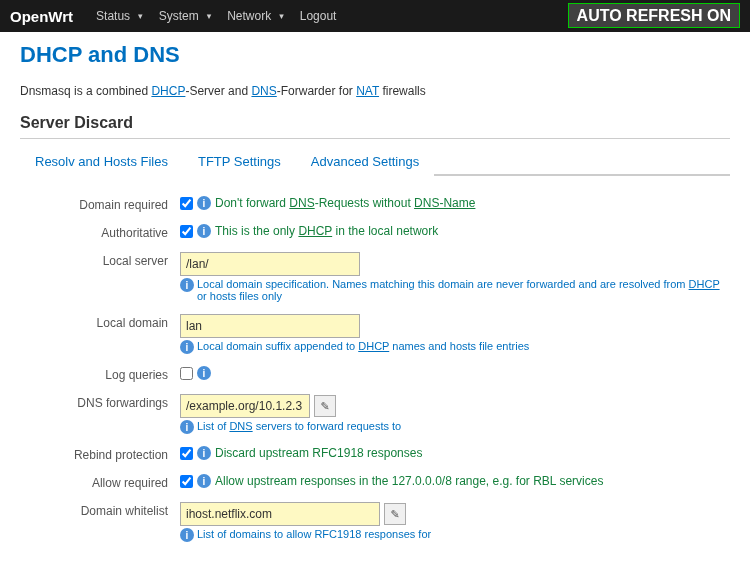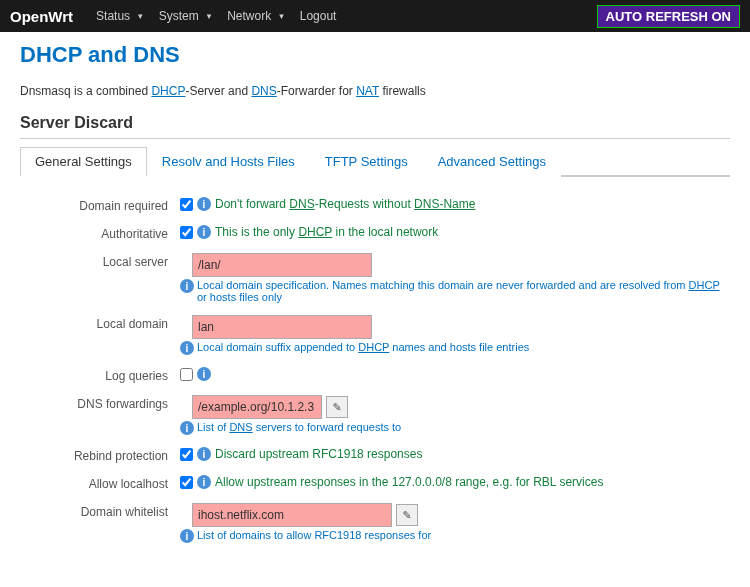"AUTO REFRESH ON" .auto-refresh-badge { background: #4c1d95 -> #404040; font-size: 13px -> 16px }
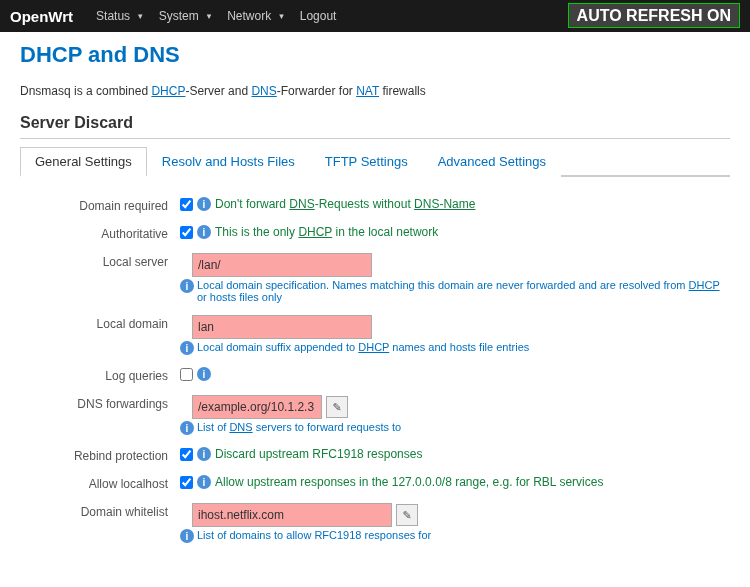"General Settings" div.tab { html: <div>General Settings</div> -> none }
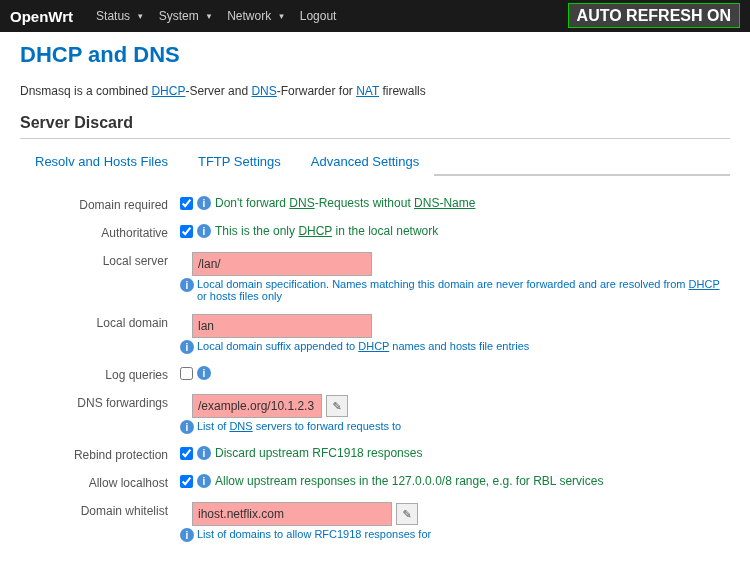"/lan/" input[type="text"] { background: #fca5a5 -> #fef9c3; margin-left: 12px -> none }
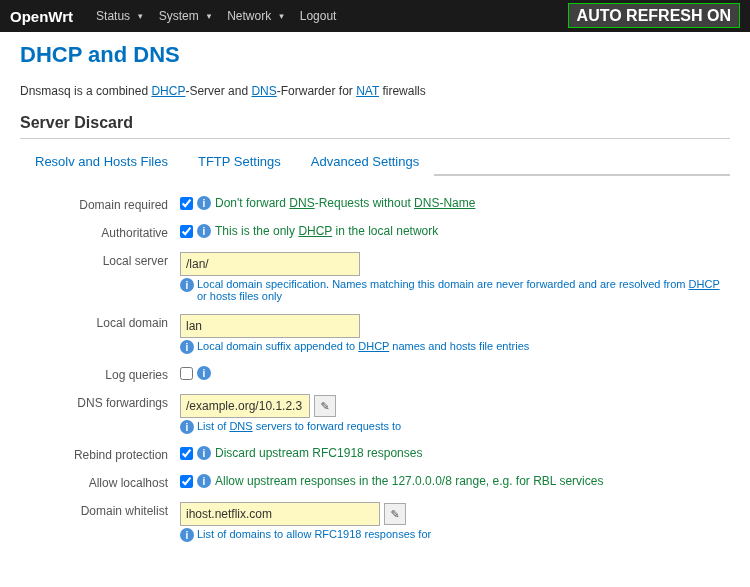"Allow localhost" div.settings-label { text: localhost -> required }
